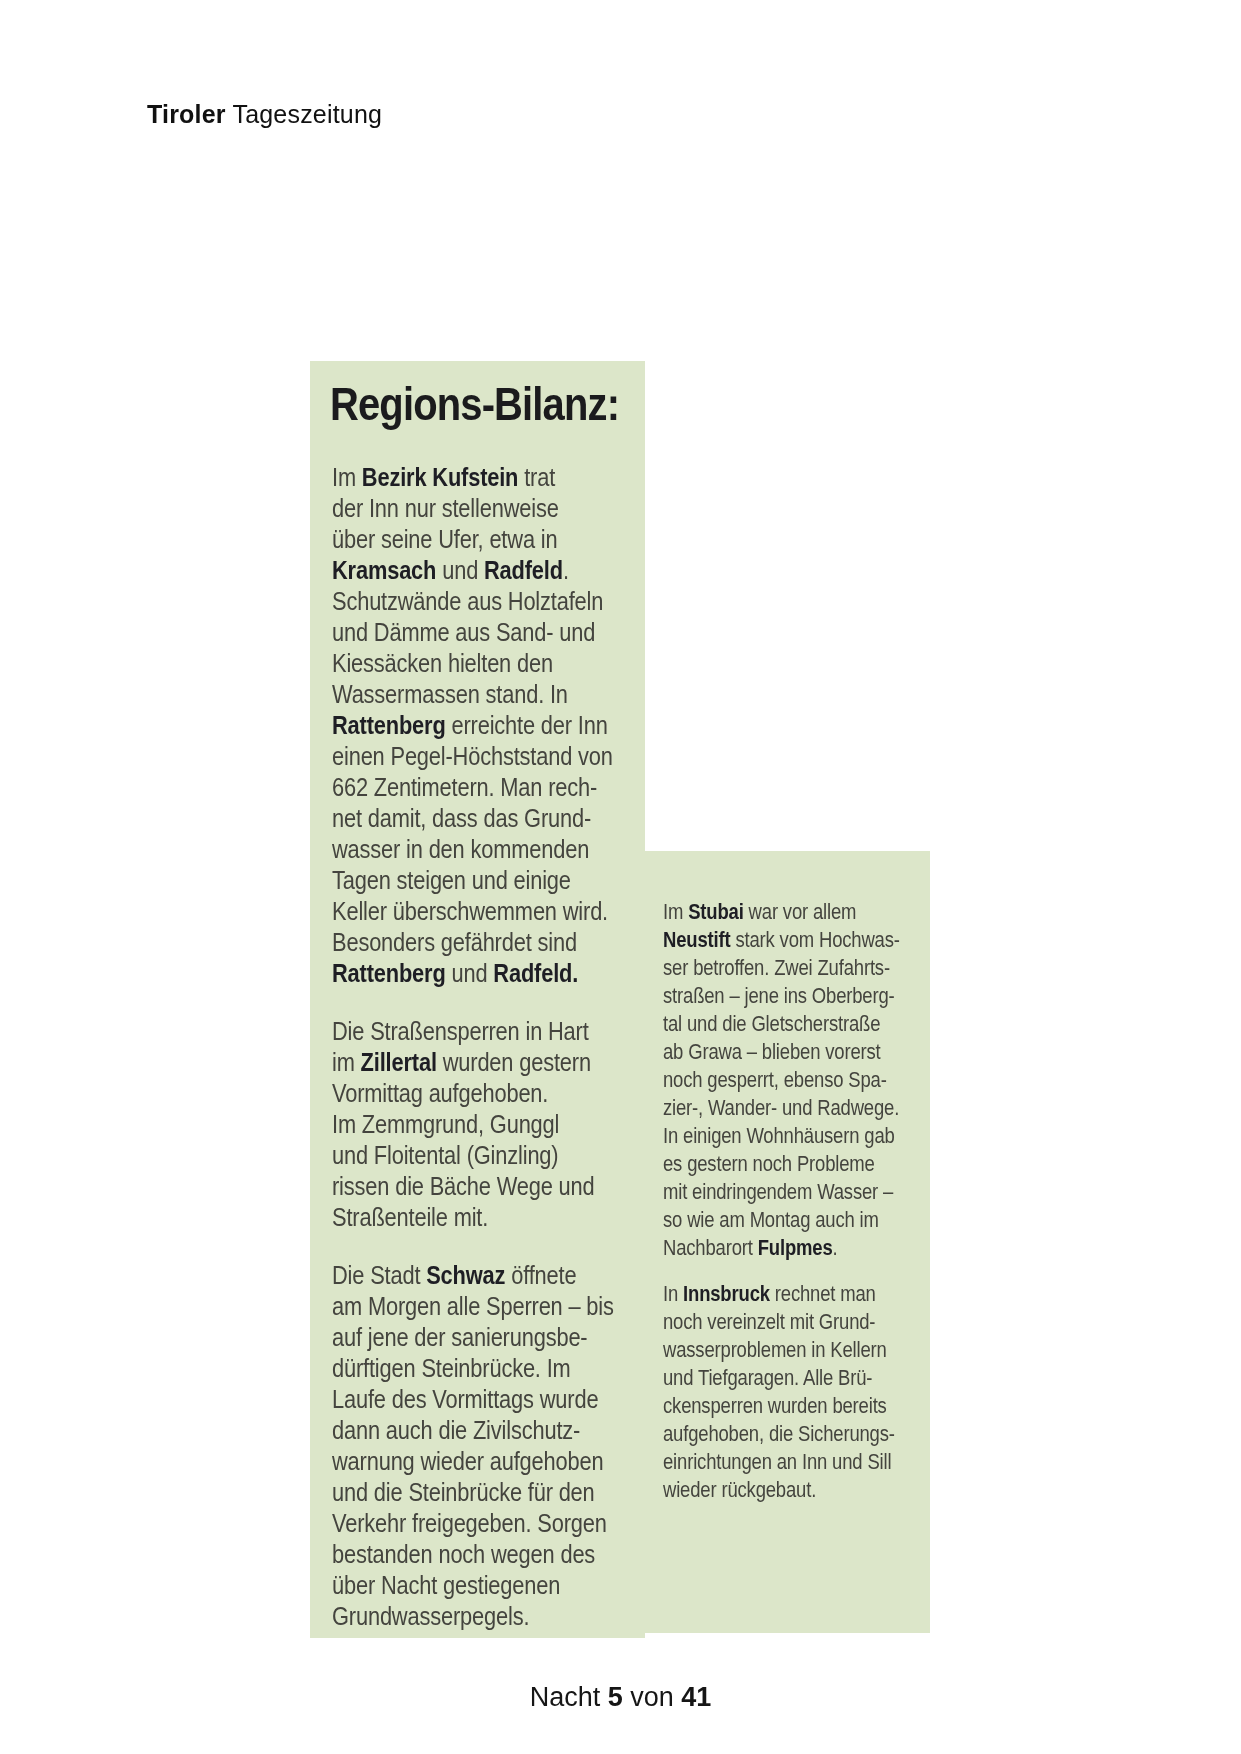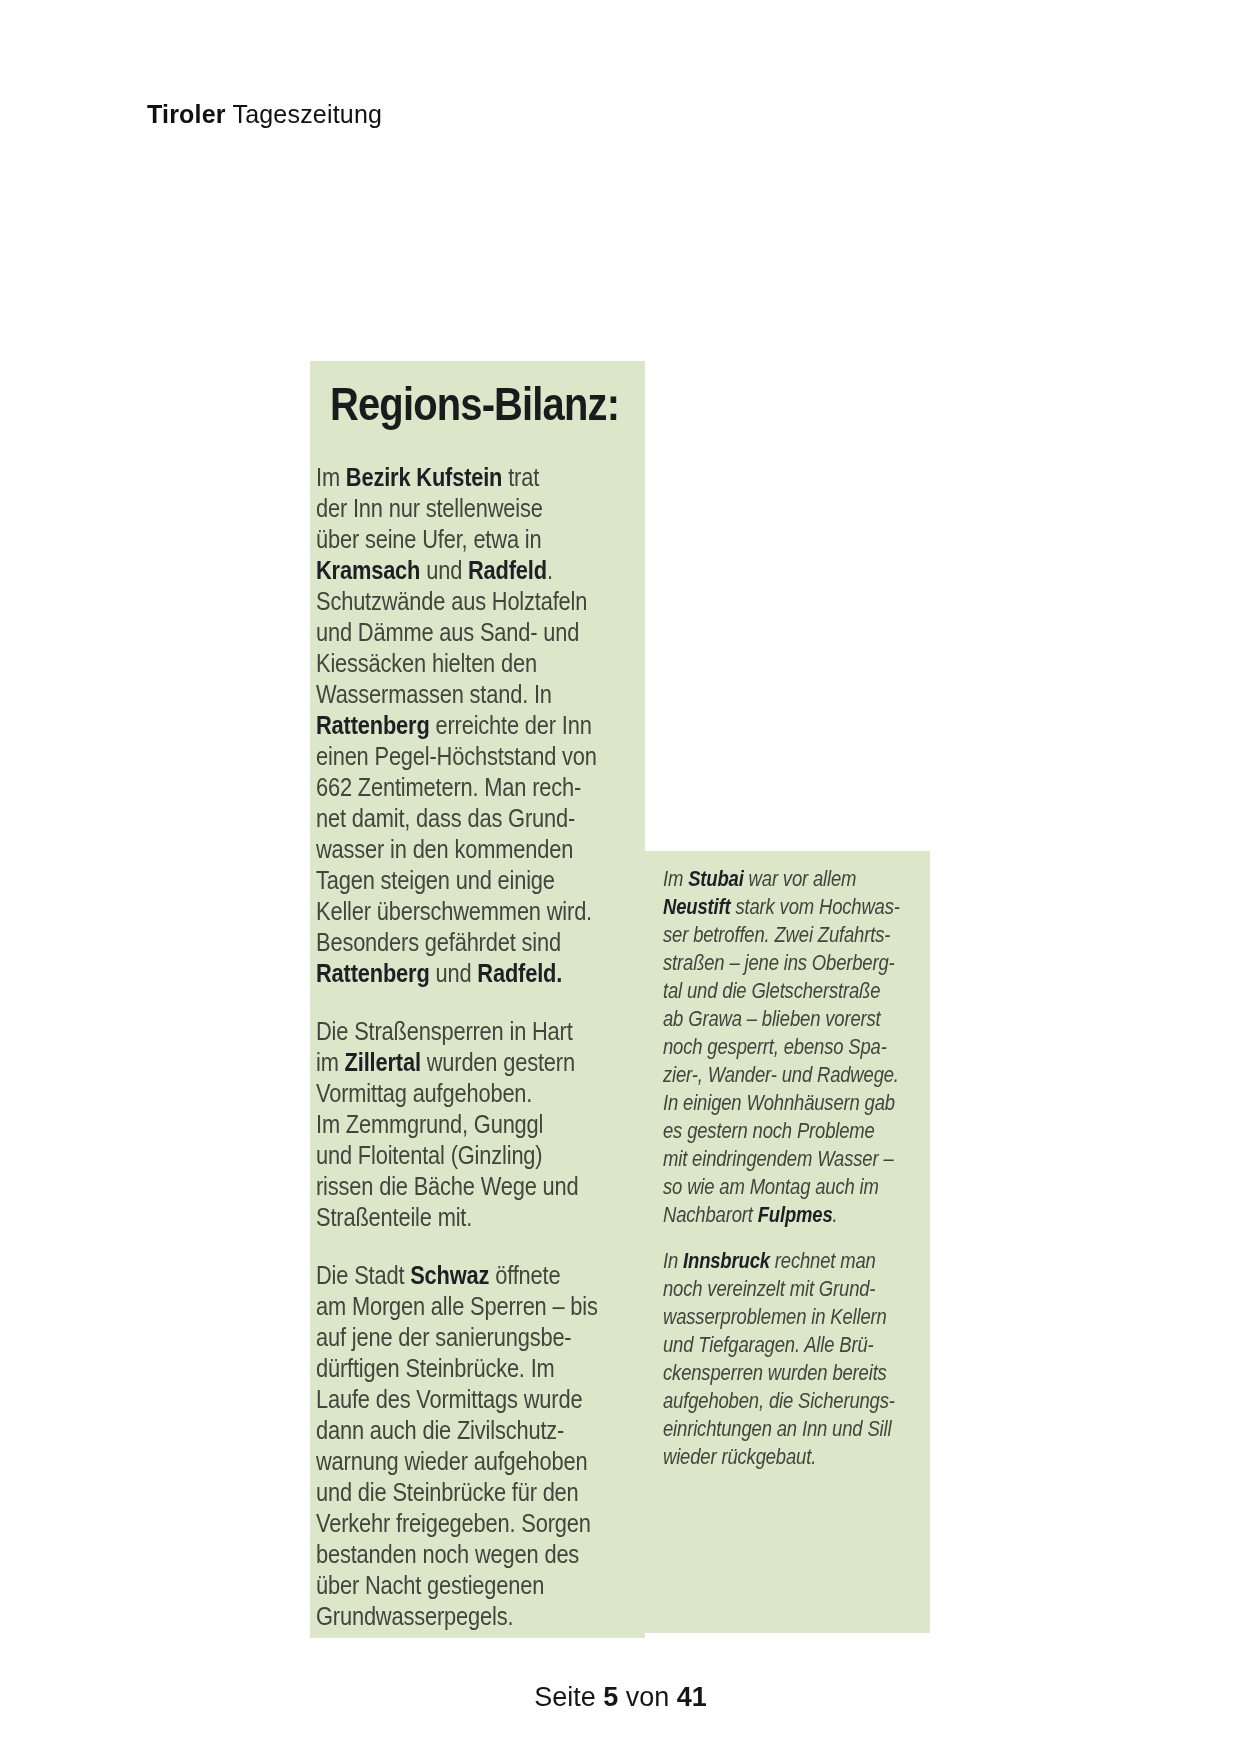"Im Bezirk Kufstein trat" .col-left { left: 316px -> 332px }
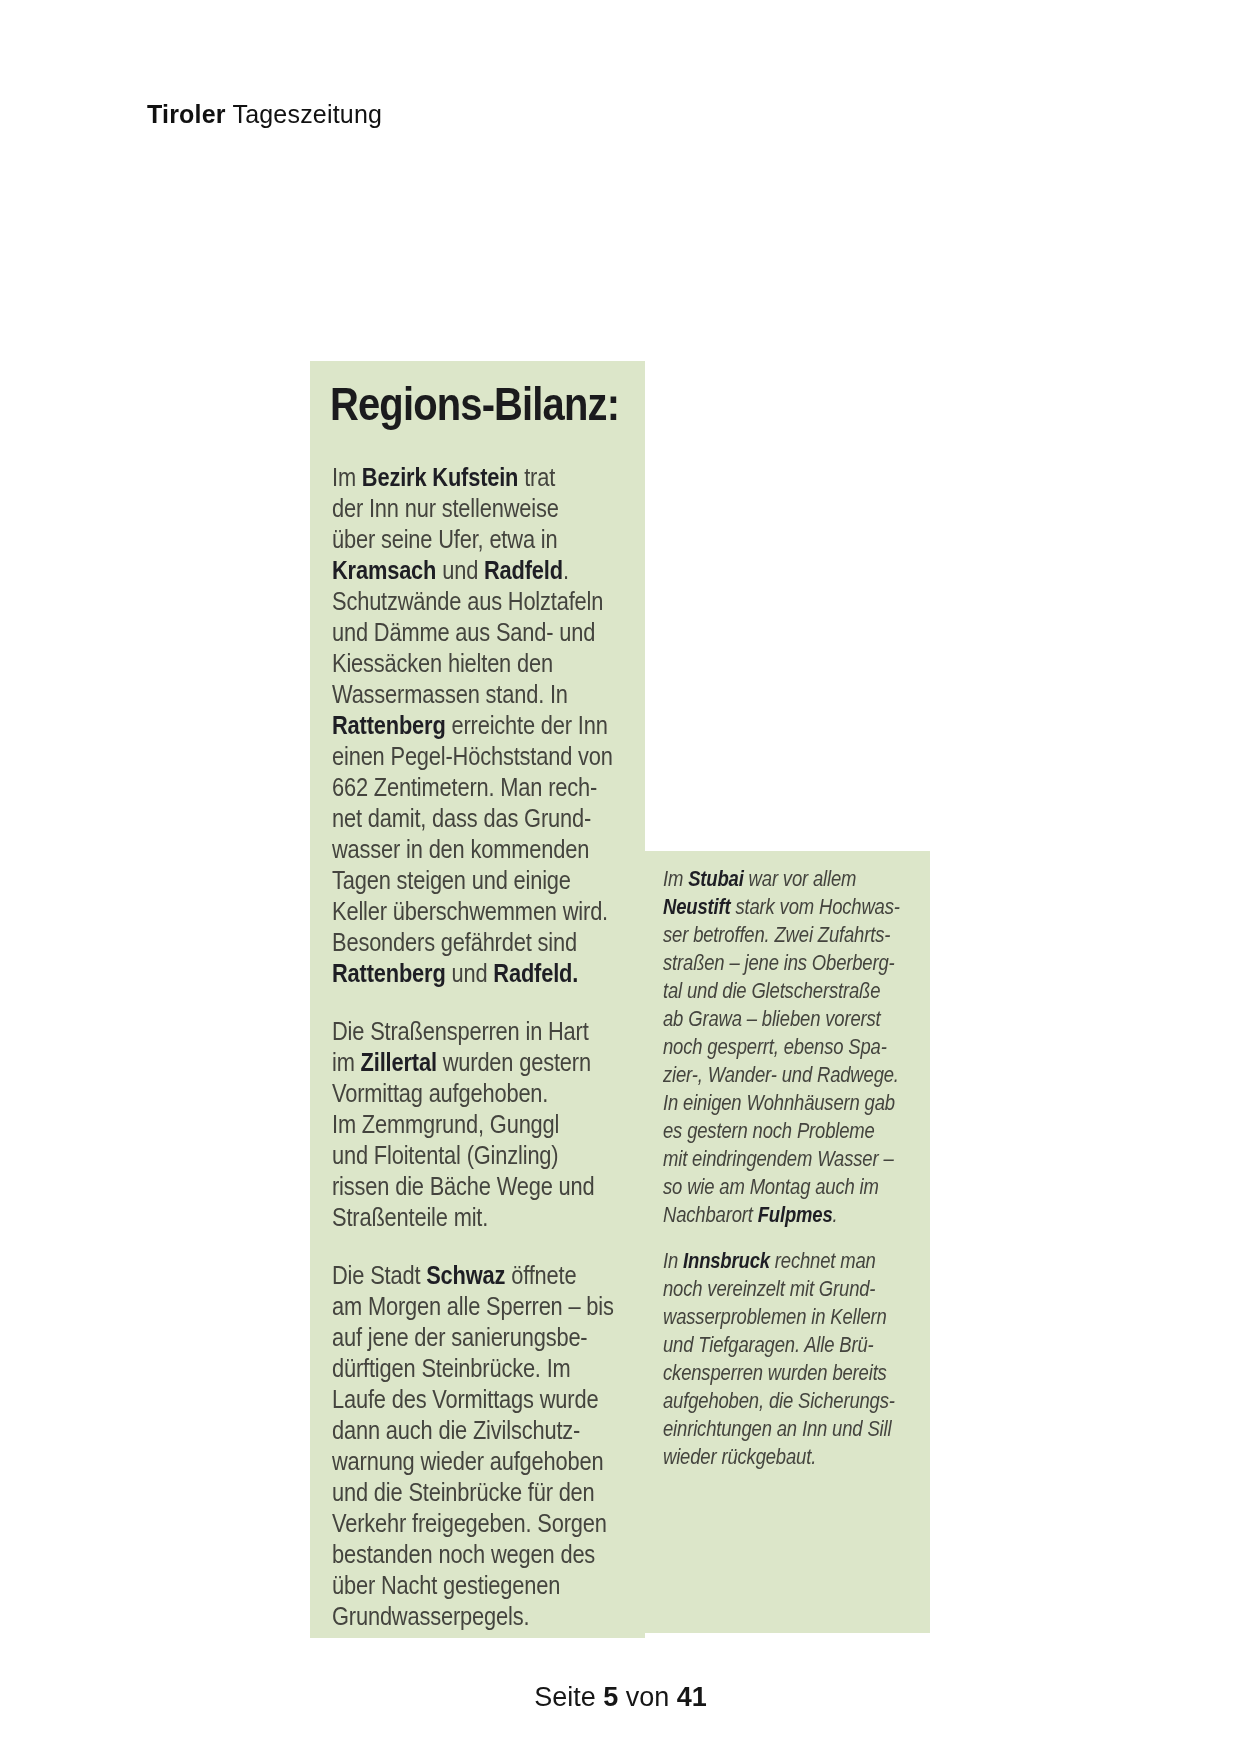"Im Stubai war vor allem" .col-right { font-style: italic -> none; top: 827px -> 860px }
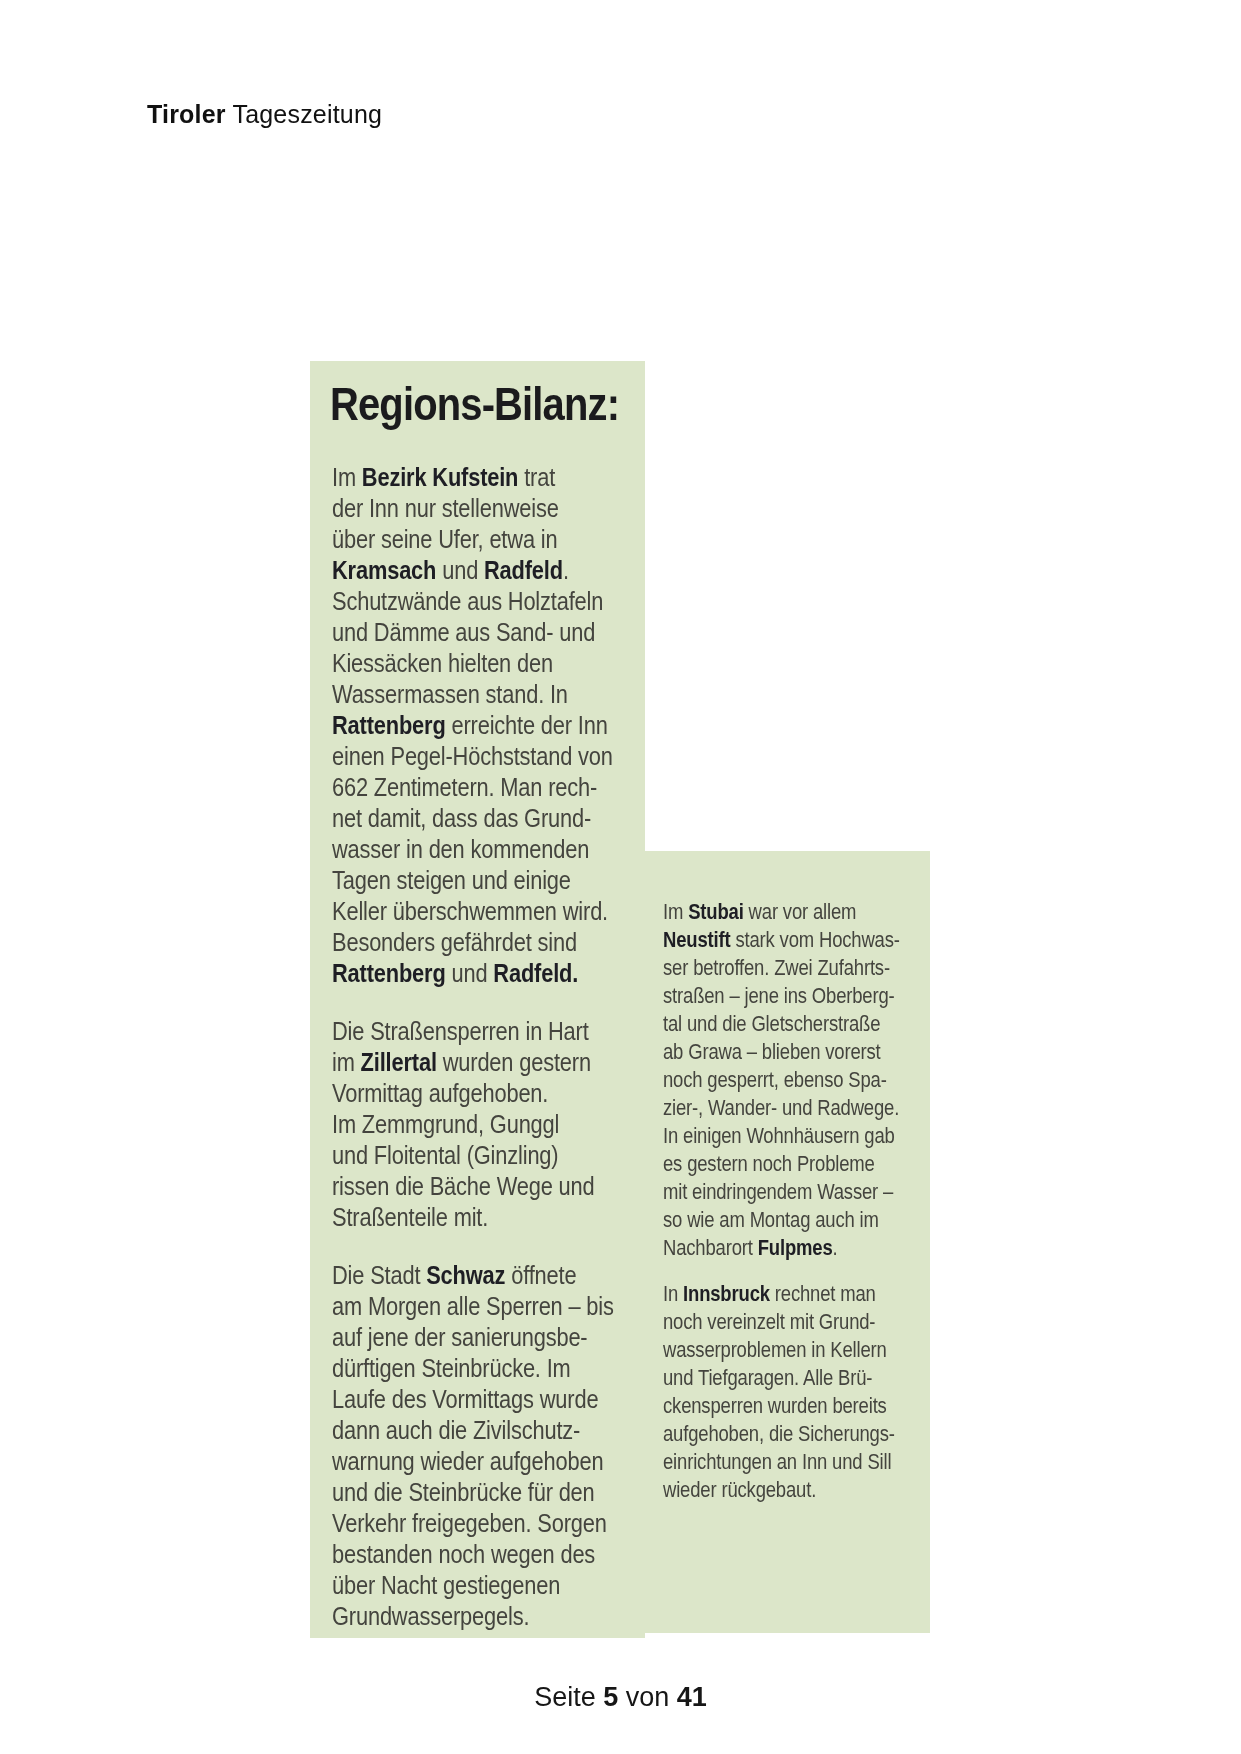"Seite" span { text: Seite -> Nacht }
